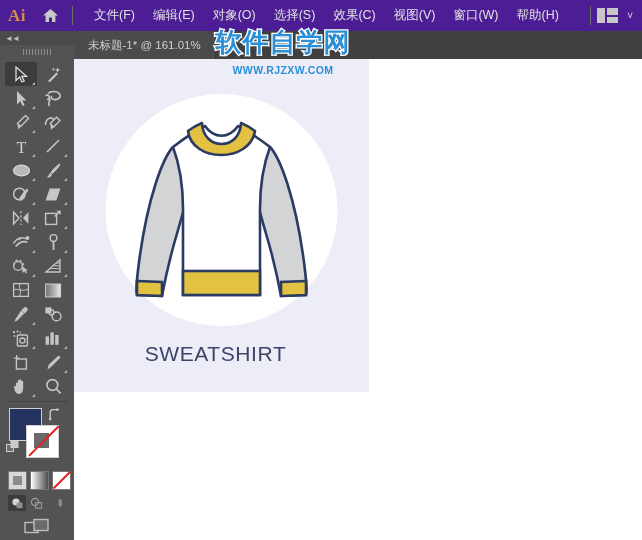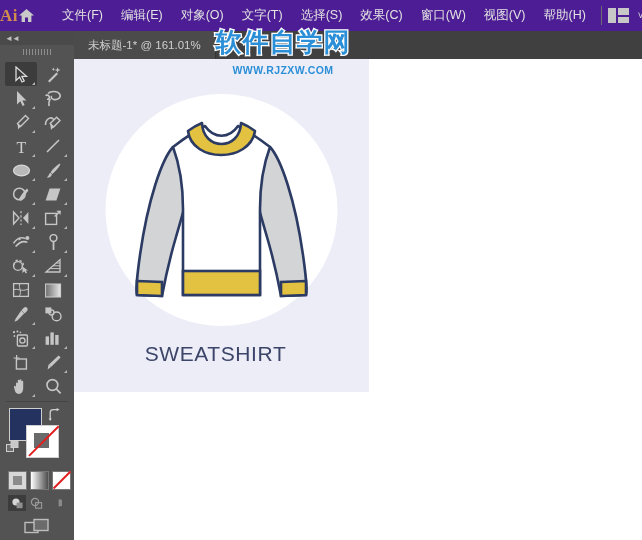"文字(T)" div.menu-item { html: <div>文字(T)</div> -> none }
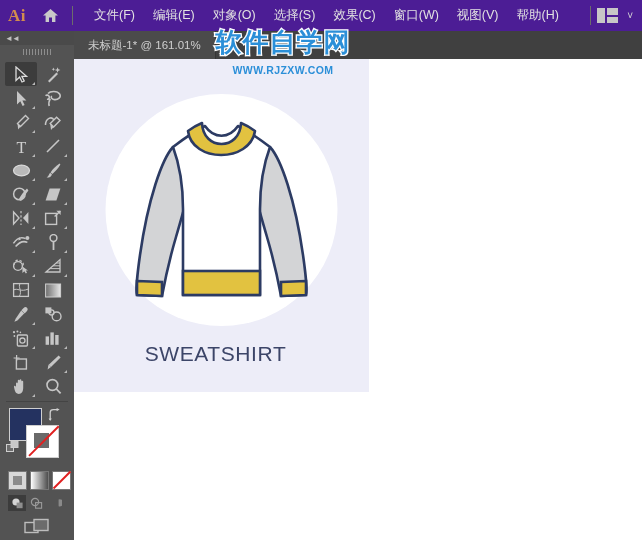"窗口(W)" div.menu-item { order: before "视图(V)" -> after "视图(V)" }
